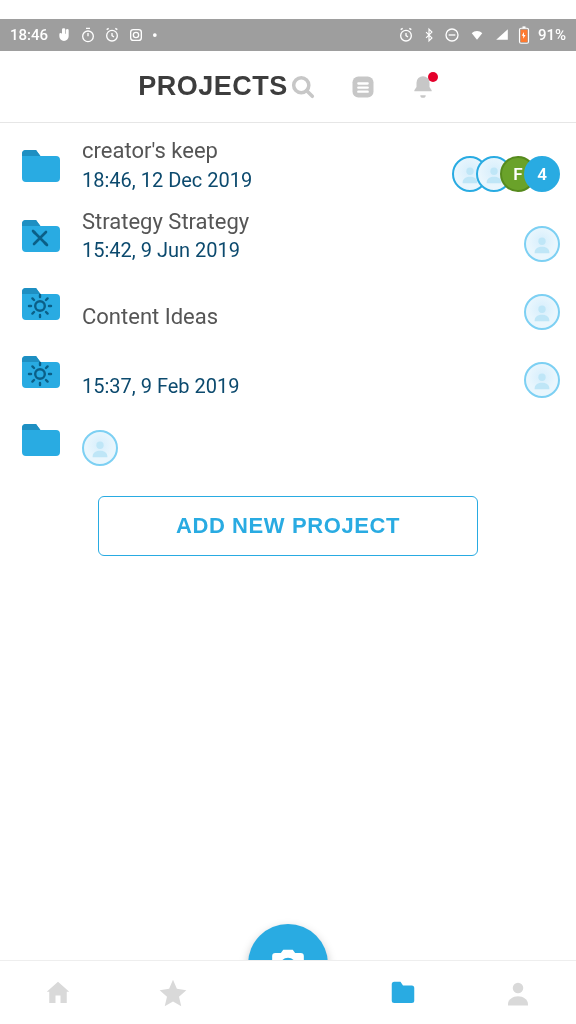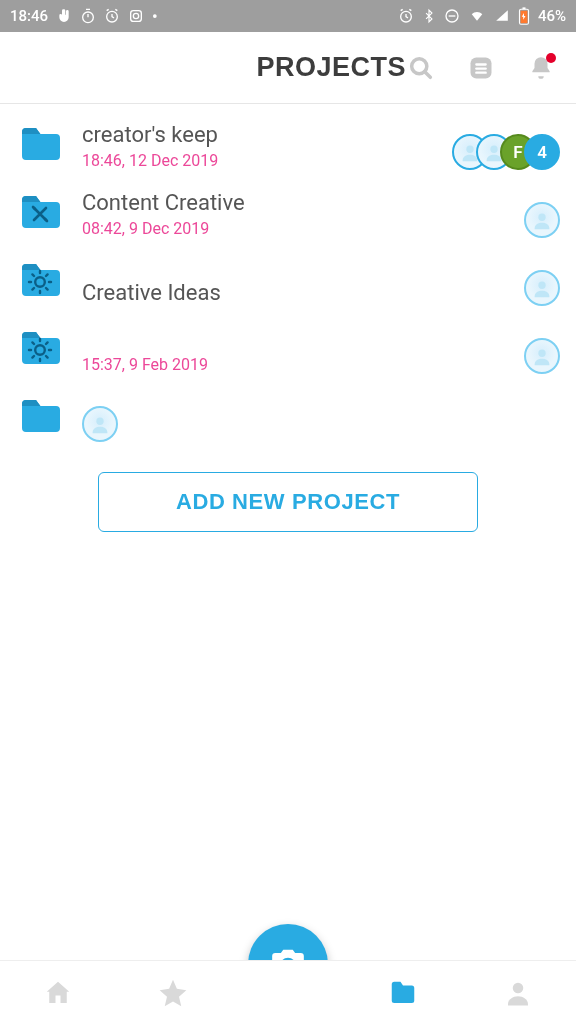"18:46" .status-bar { margin-top: none -> 19px }
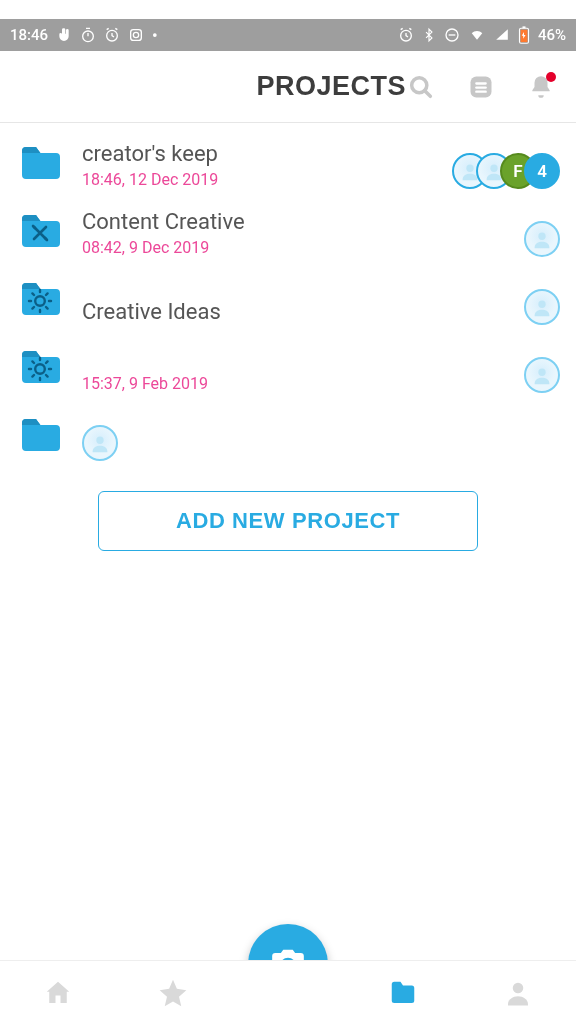"46%" span { text: 46% -> 91% }
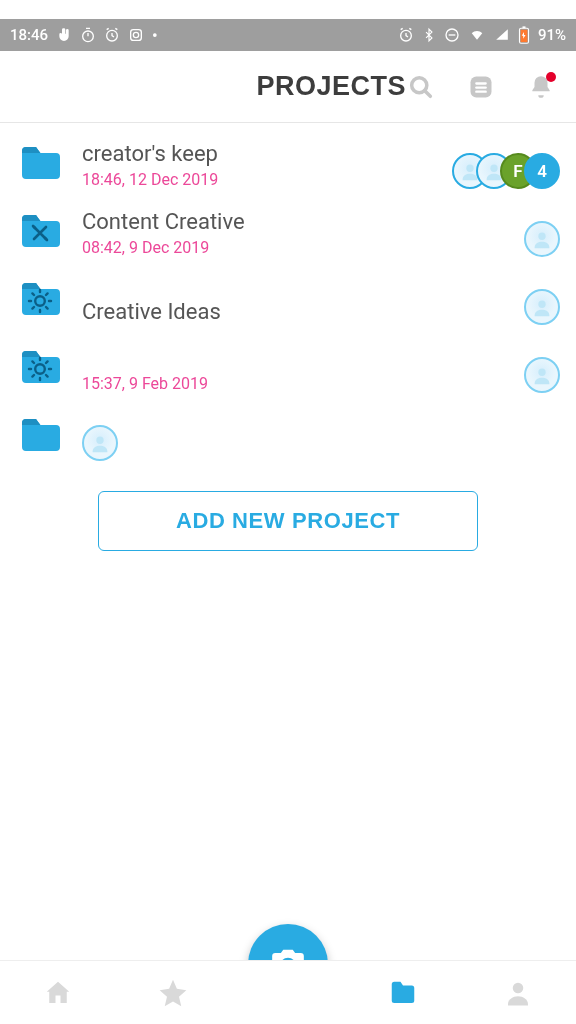"PROJECTS" .app-header { justify-content: flex-end -> center }
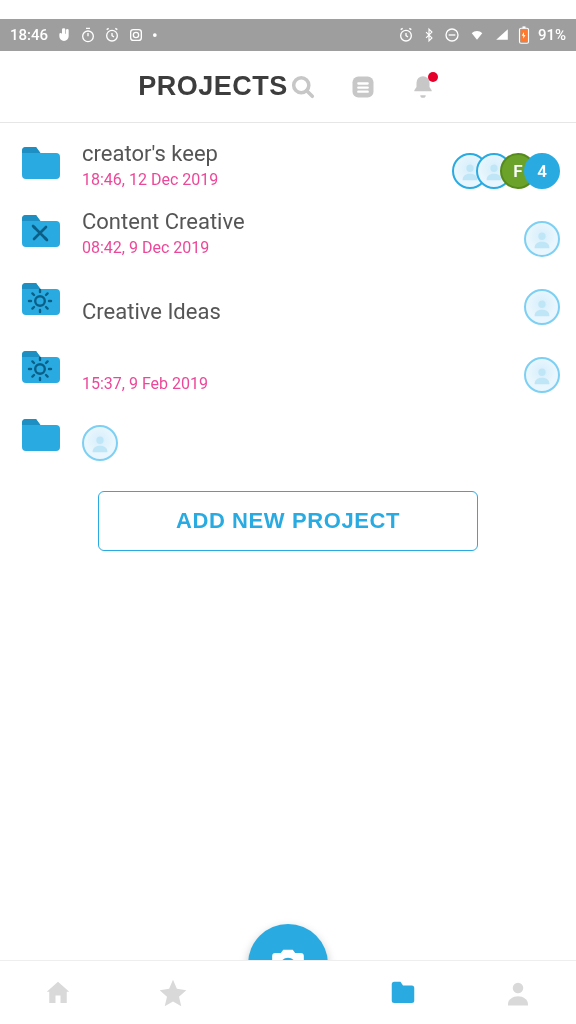"18:46, 12 Dec 2019" .row-sub { color: #ec4899 -> #0c4a6e; font-size: 16px -> 20px }
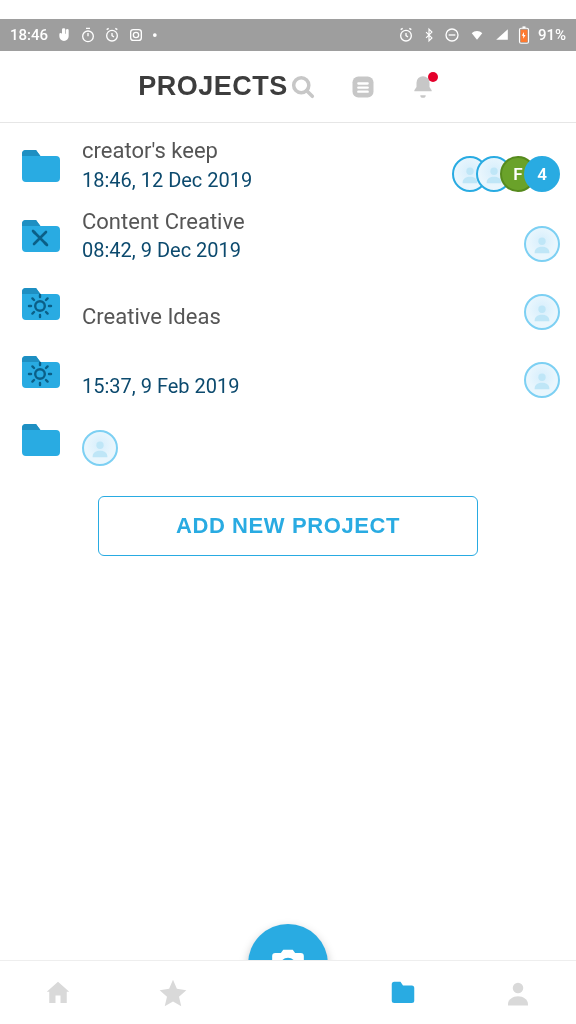"Content Creative" div.row-title { text: Content Creative -> Strategy Strategy }
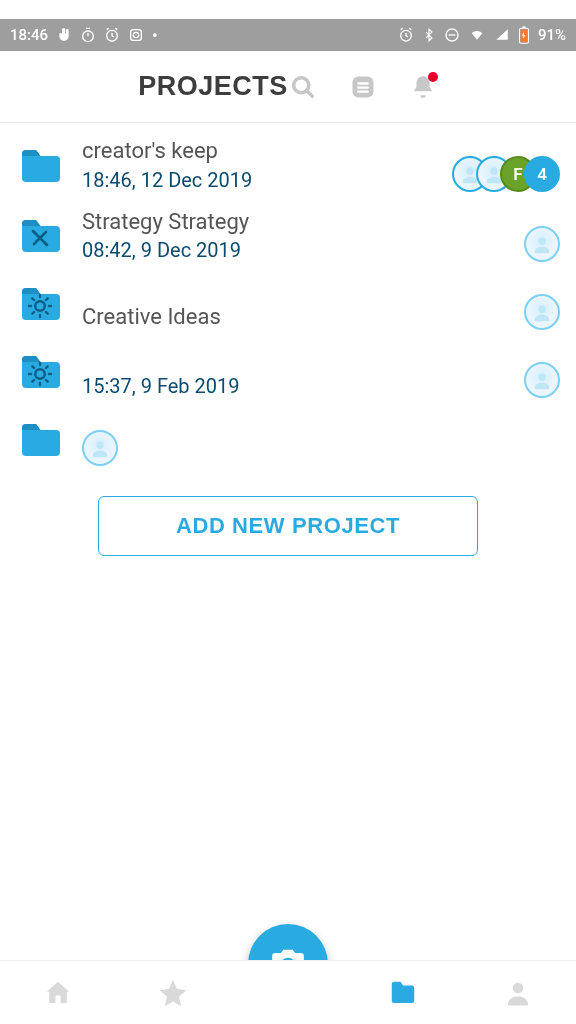"08:42, 9 Dec 2019" div.row-sub { text: 08:42, 9 Dec -> 15:42, 9 Jun }
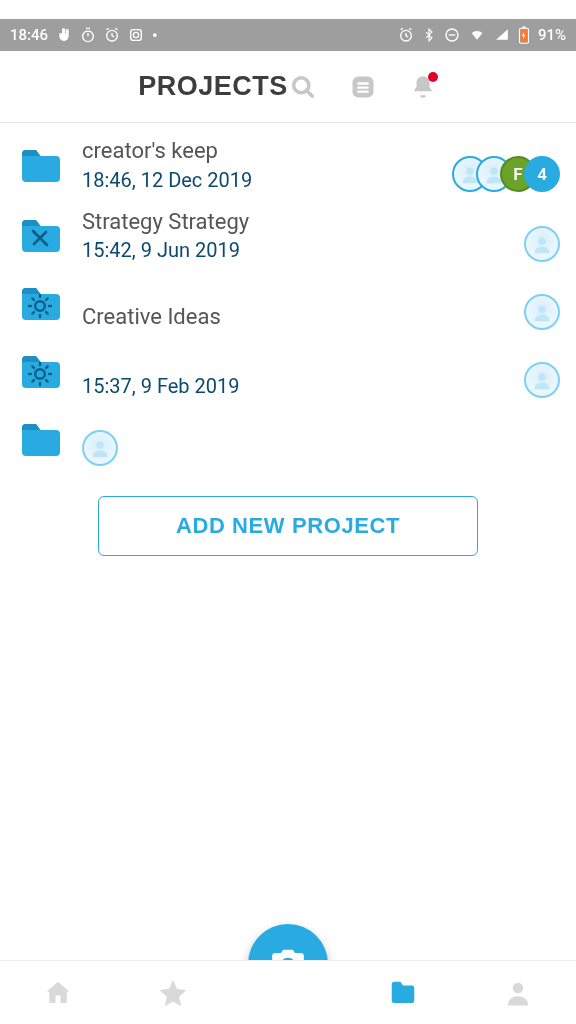"Creative Ideas" div.row-title { text: Creative -> Content }
